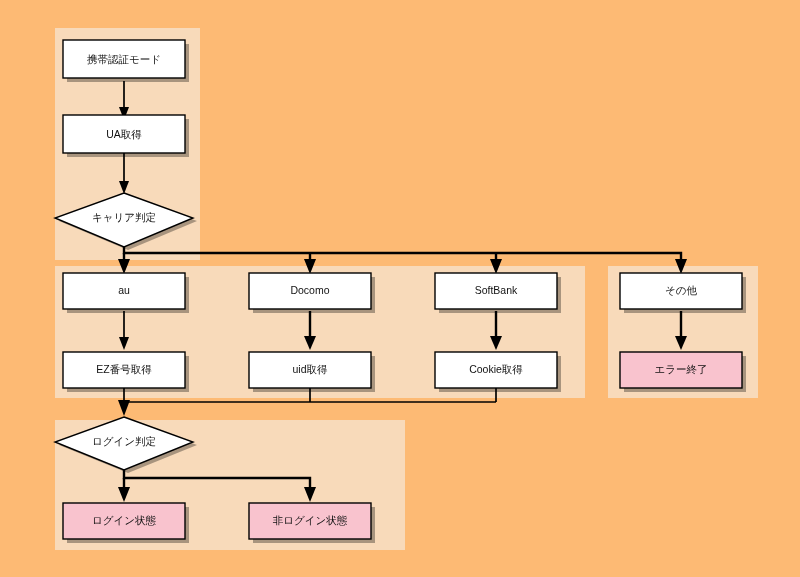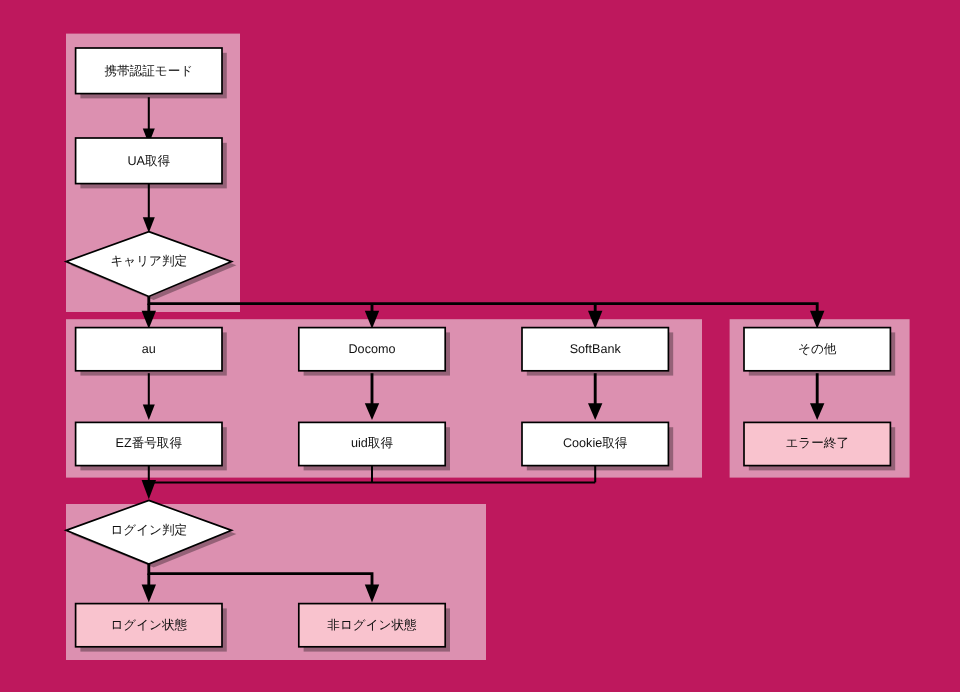"携帯認証モード" #flowchart-canvas { background: #be185d -> #fdba74 }
